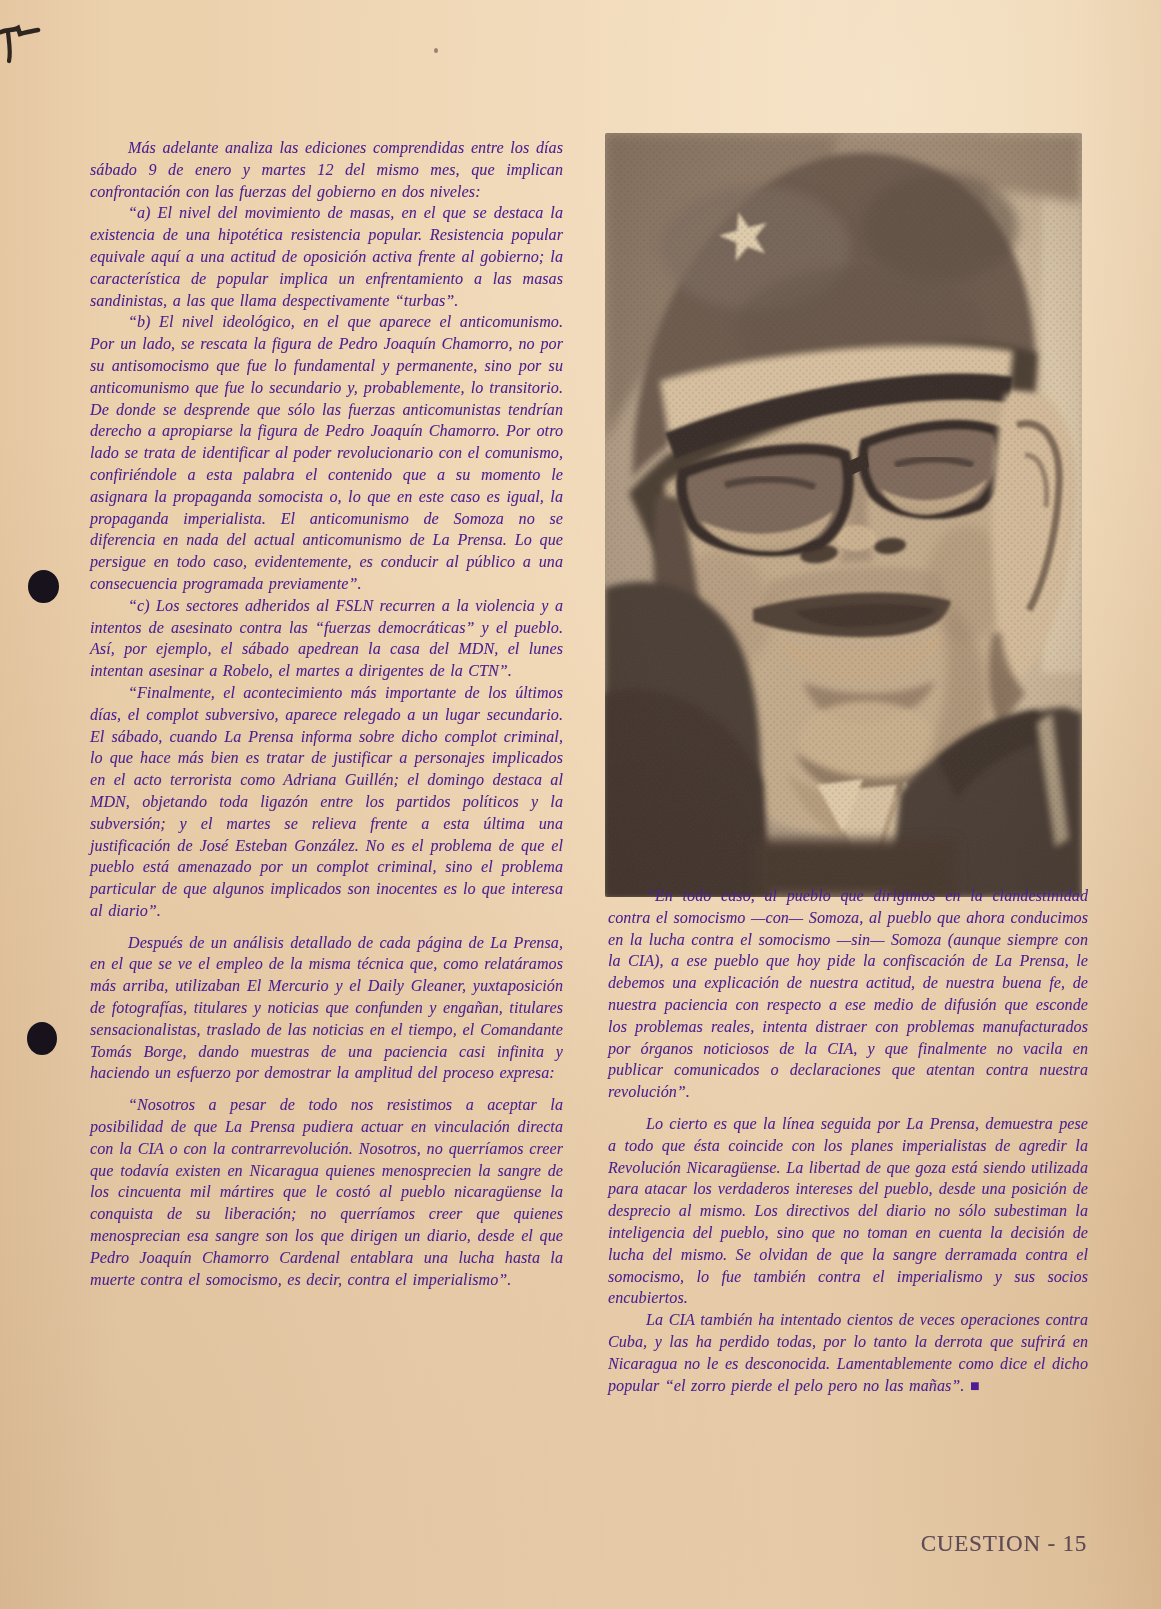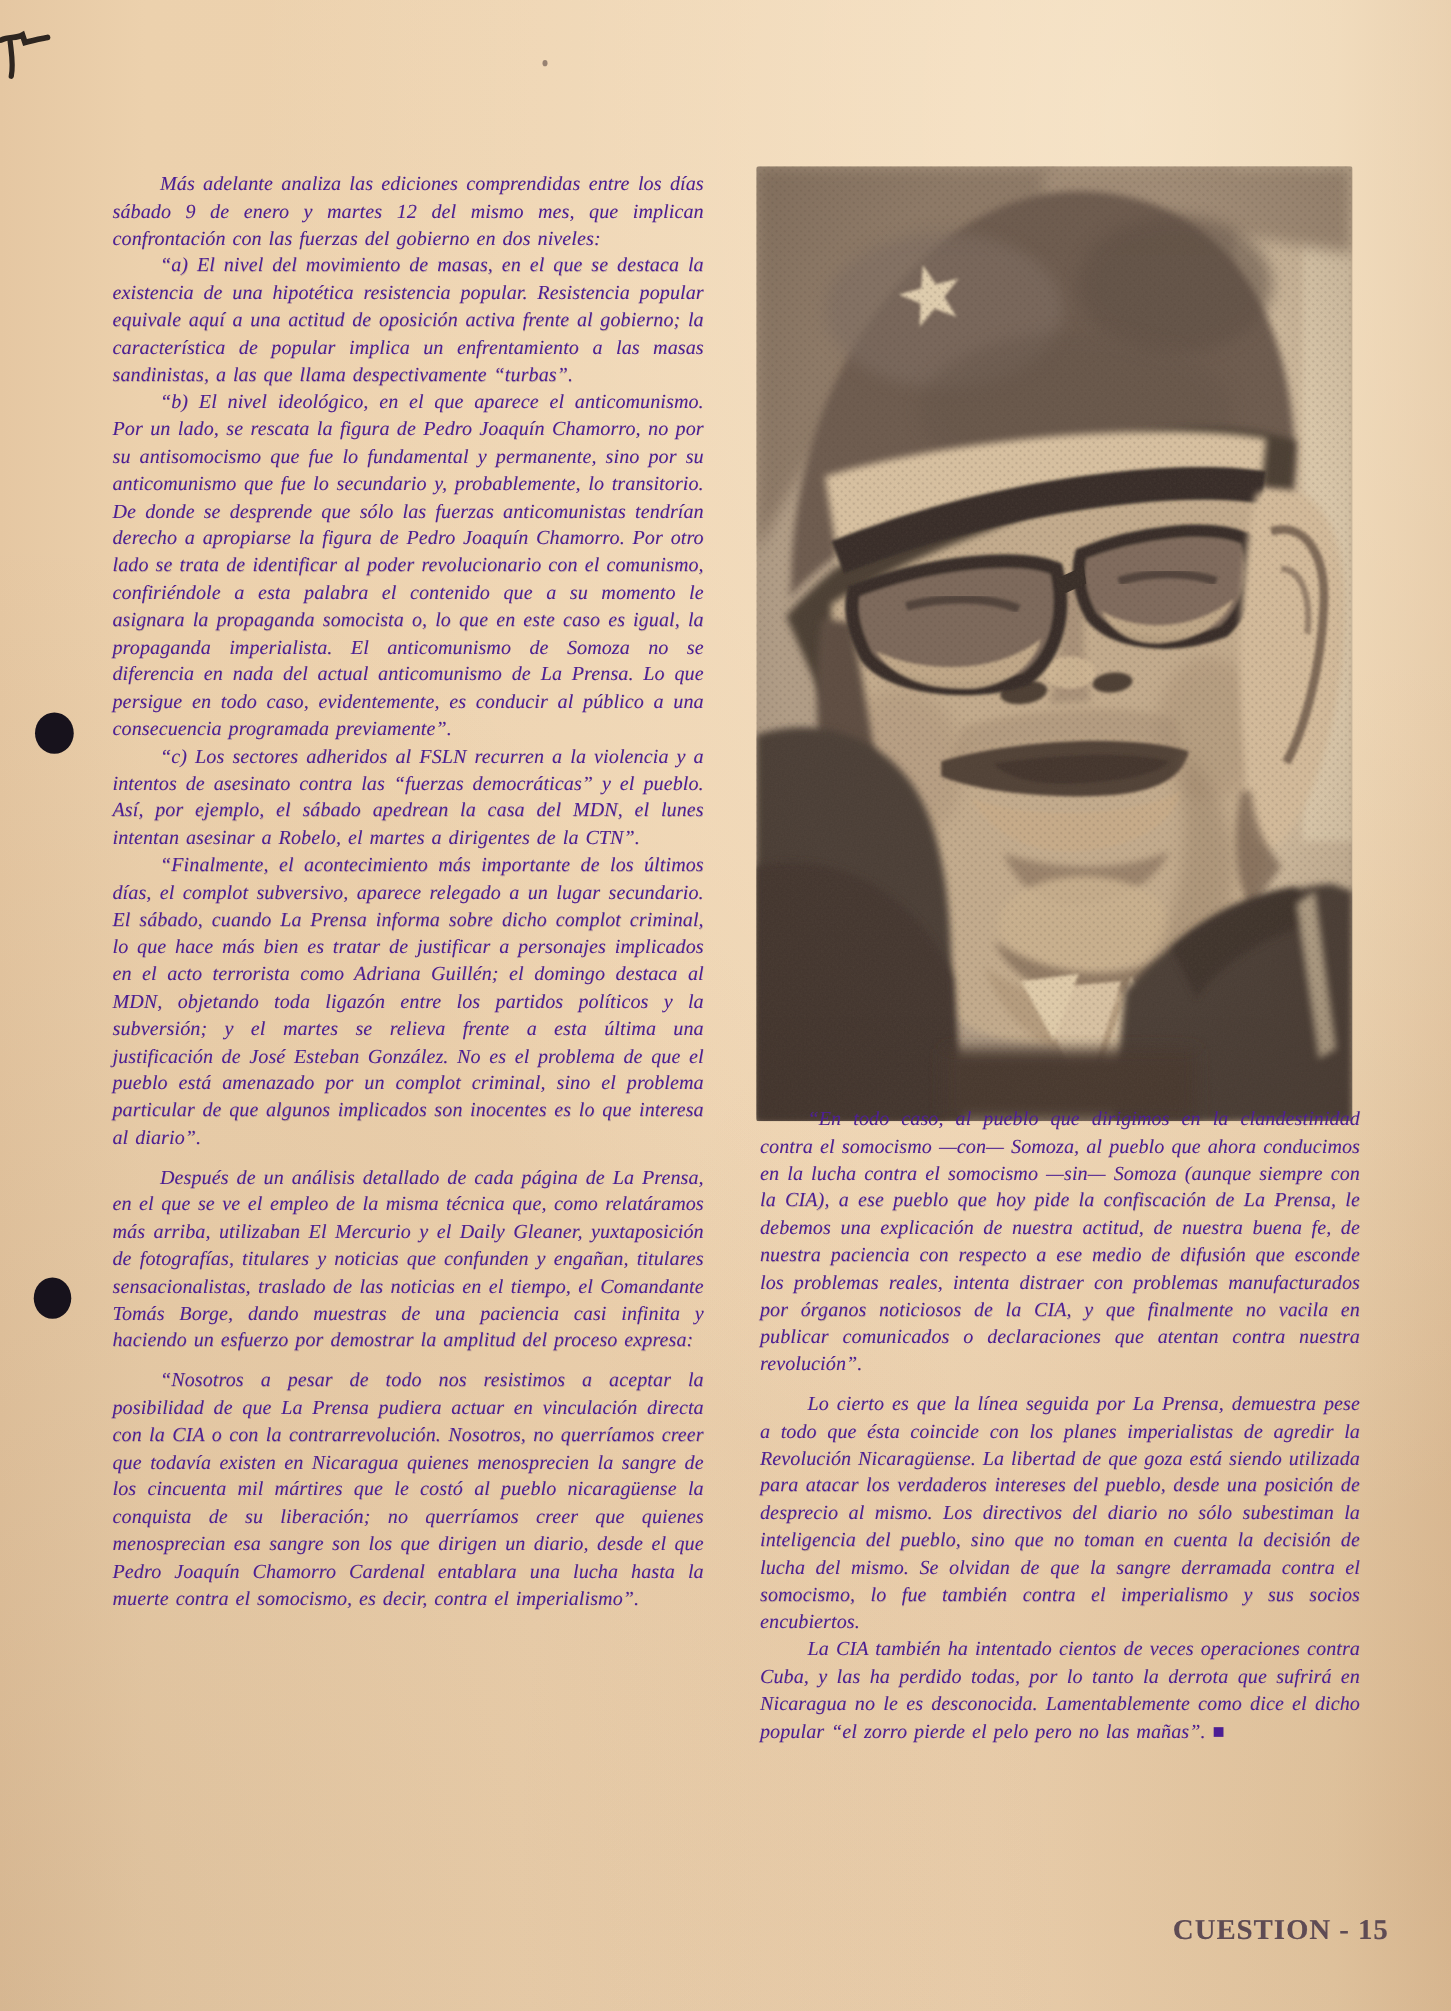"CUESTION - 15" .page-footer { font-weight: 700 -> 400; left: 861px -> 837px }
